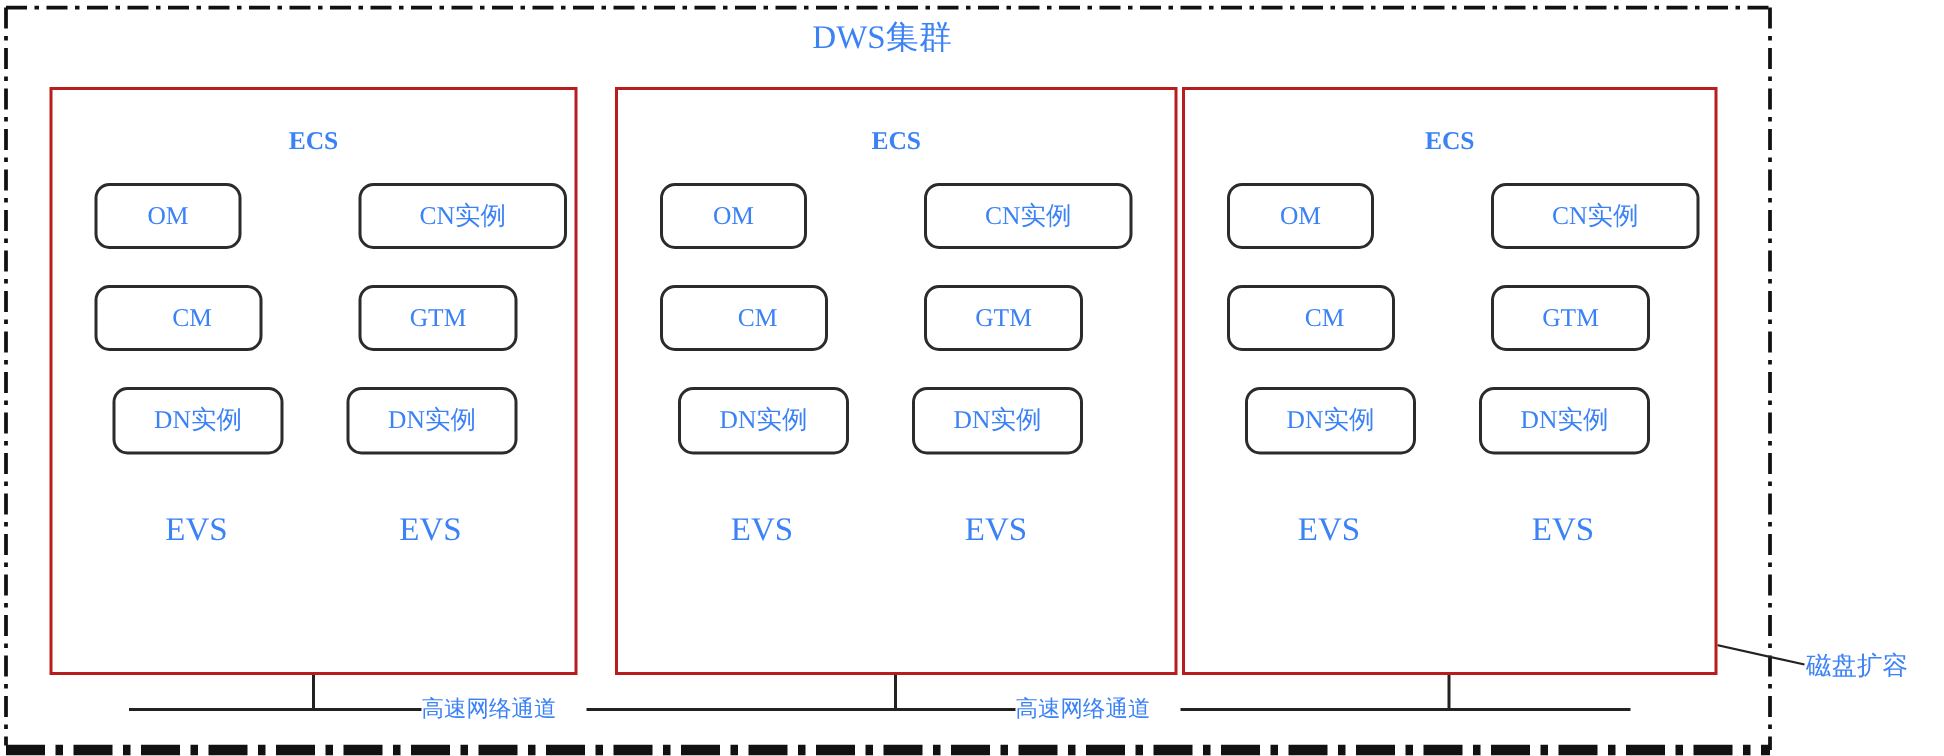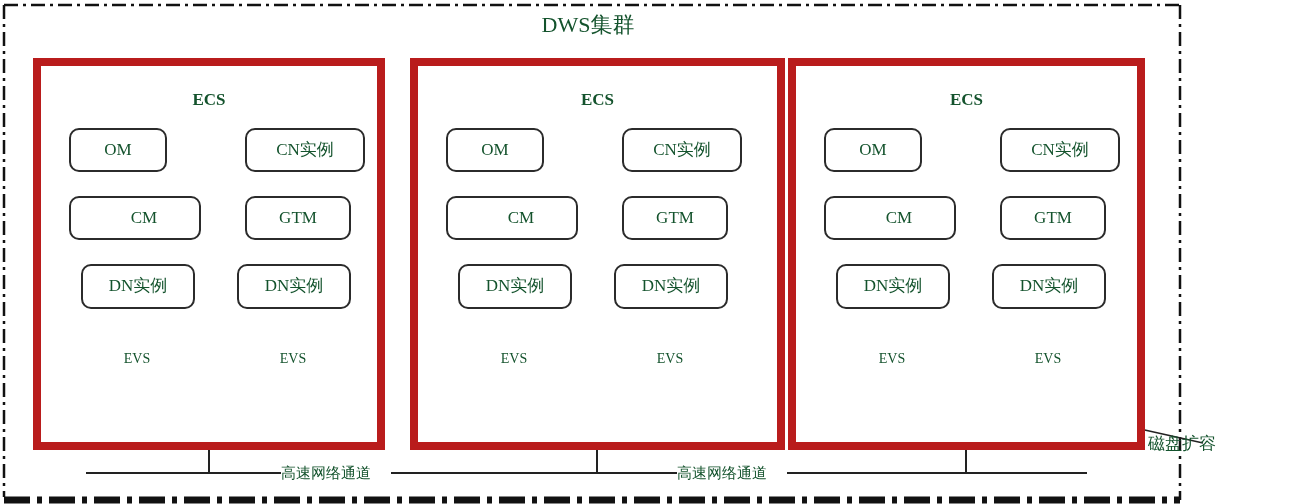"DWS集群" .stage { color: #14532d -> #3b82f6 }
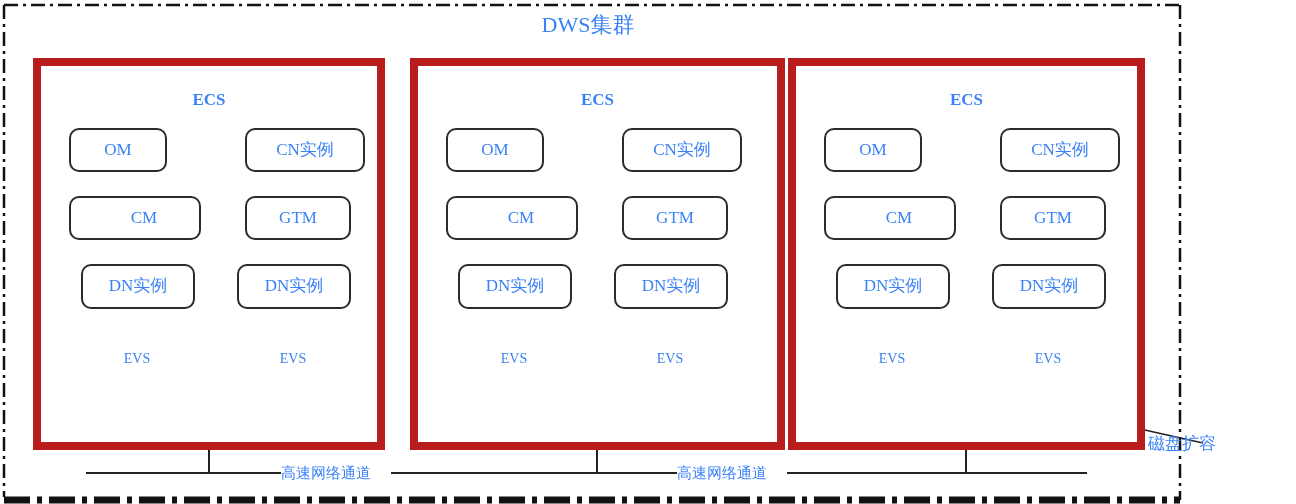"ECS" .node { border: 8px solid #b91c1c -> 2px solid #b91c1c }
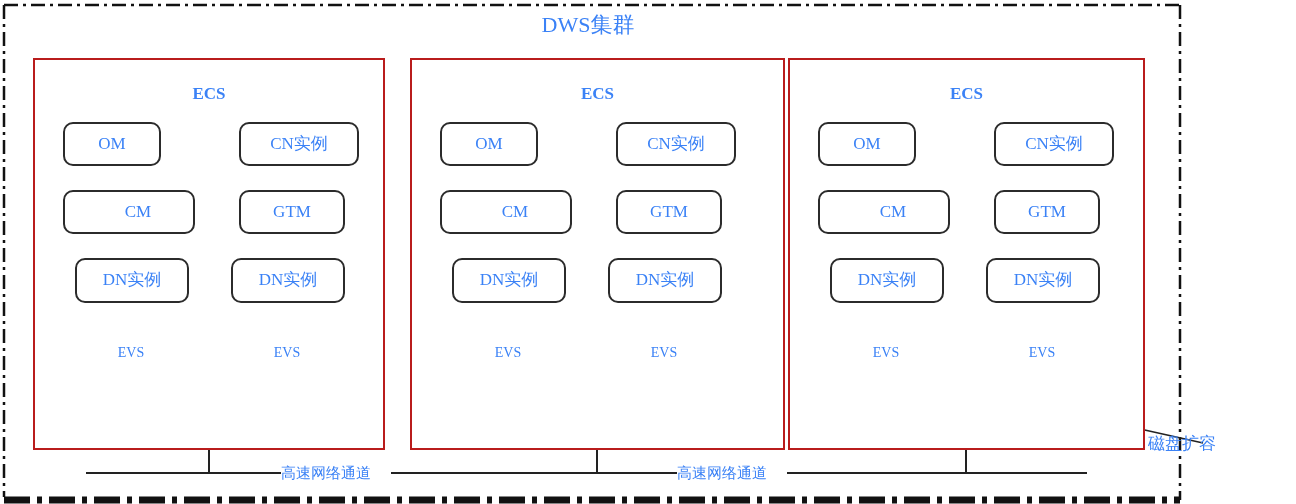"CN实例" .pill-cn { width: 120px -> 139px }
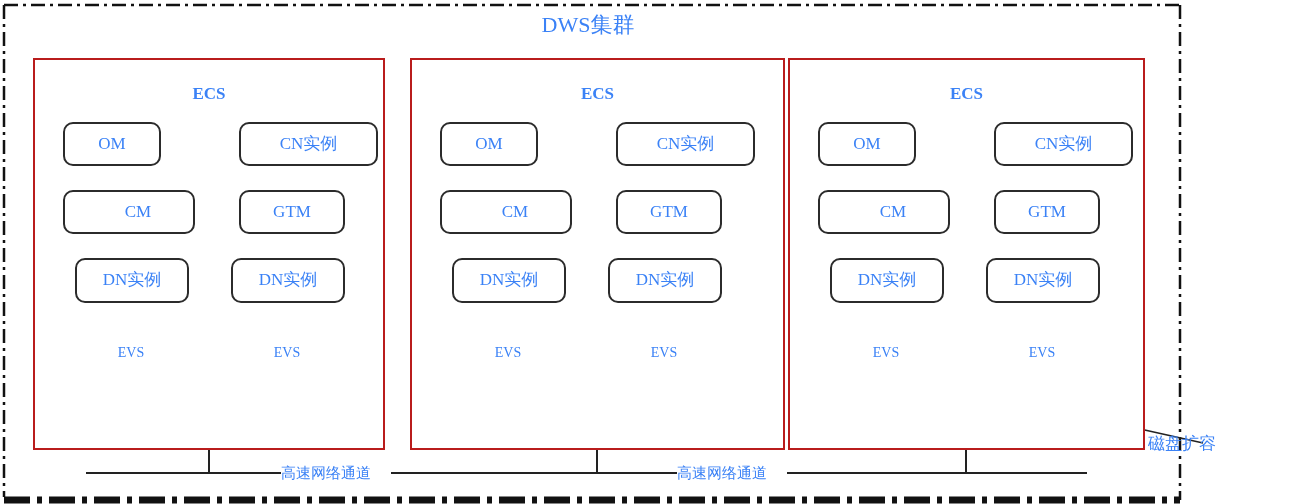"CM" .pill-cm { width: 132px -> 112px }
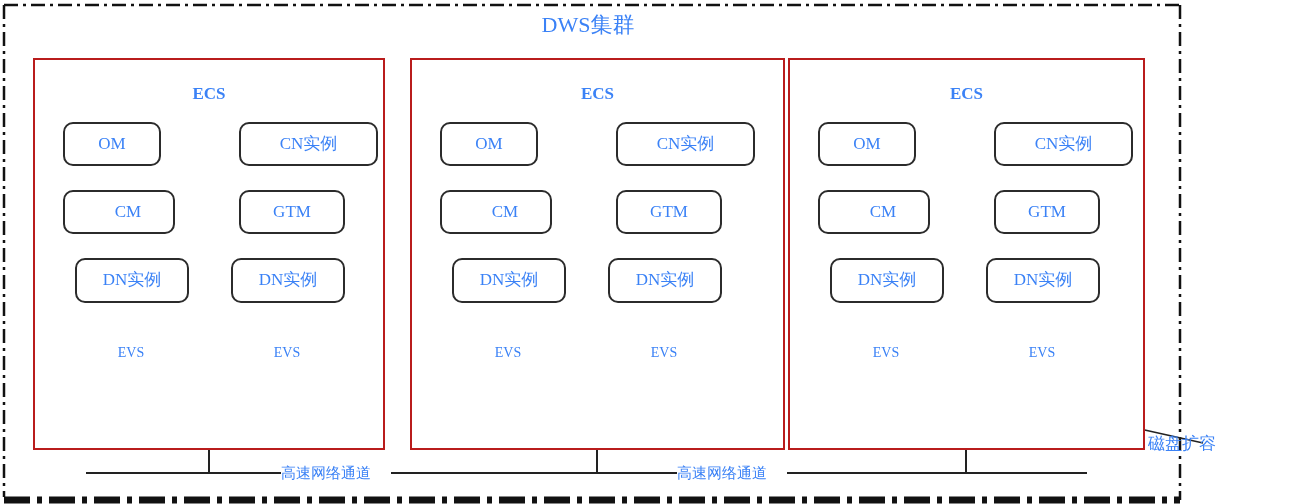"EVS" .evs-label { font-size: 14px -> 22px }
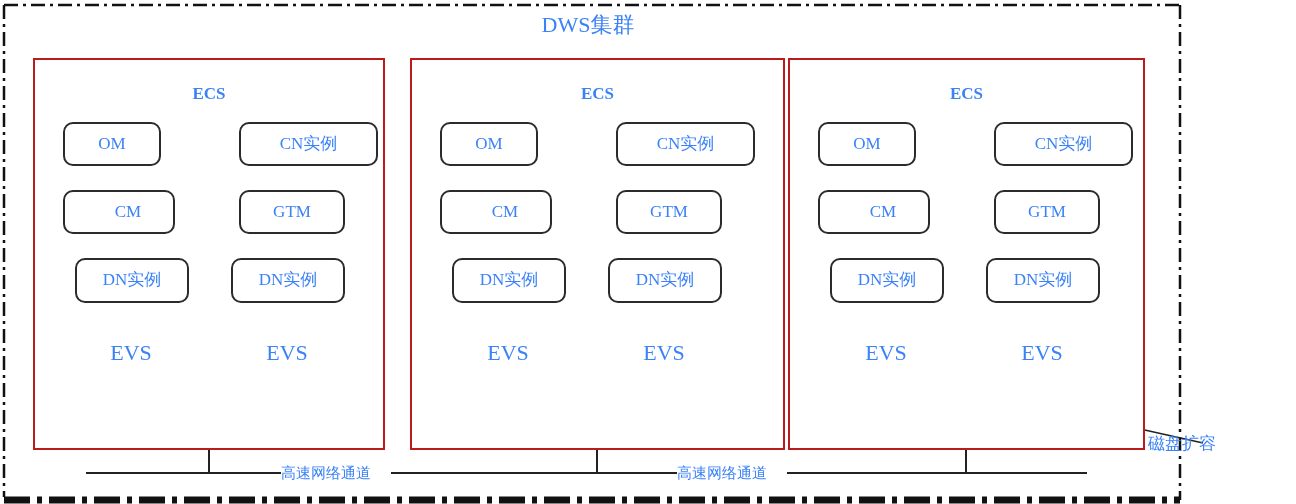"磁盘扩容" .annotation { left: 1148px -> 1204px }
